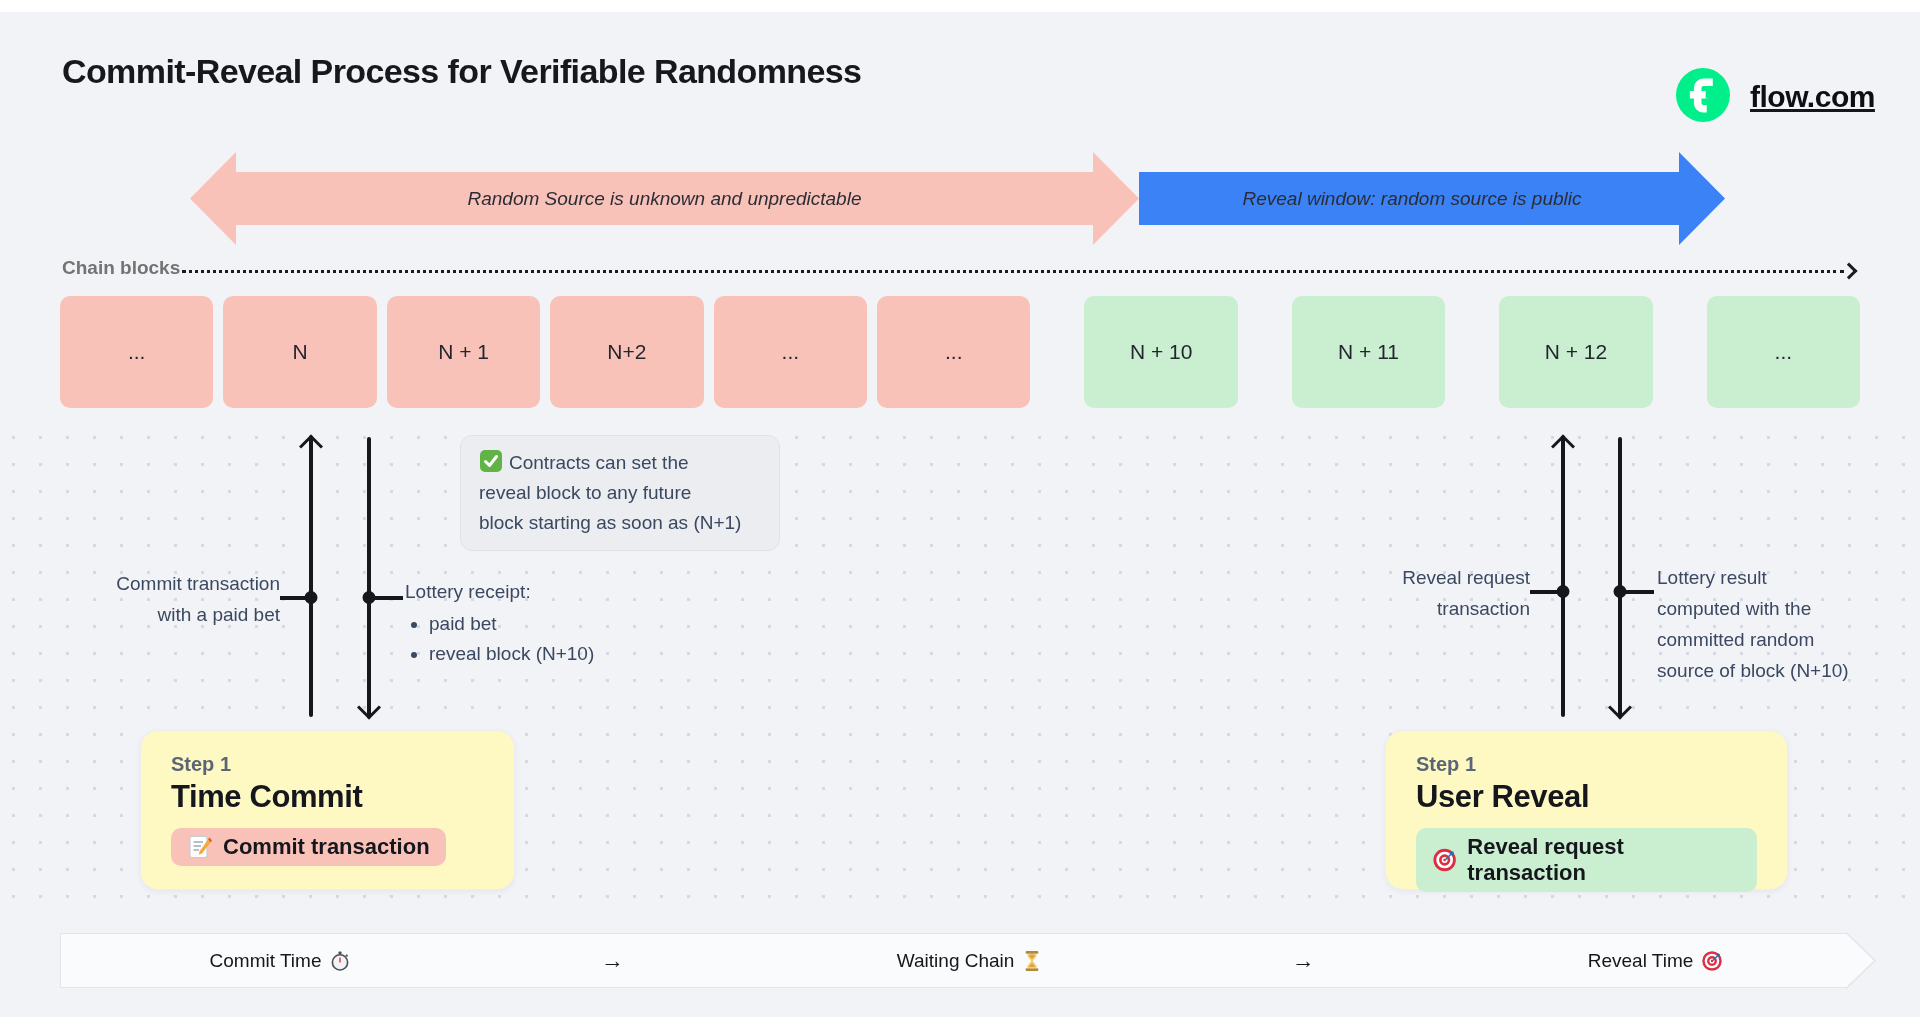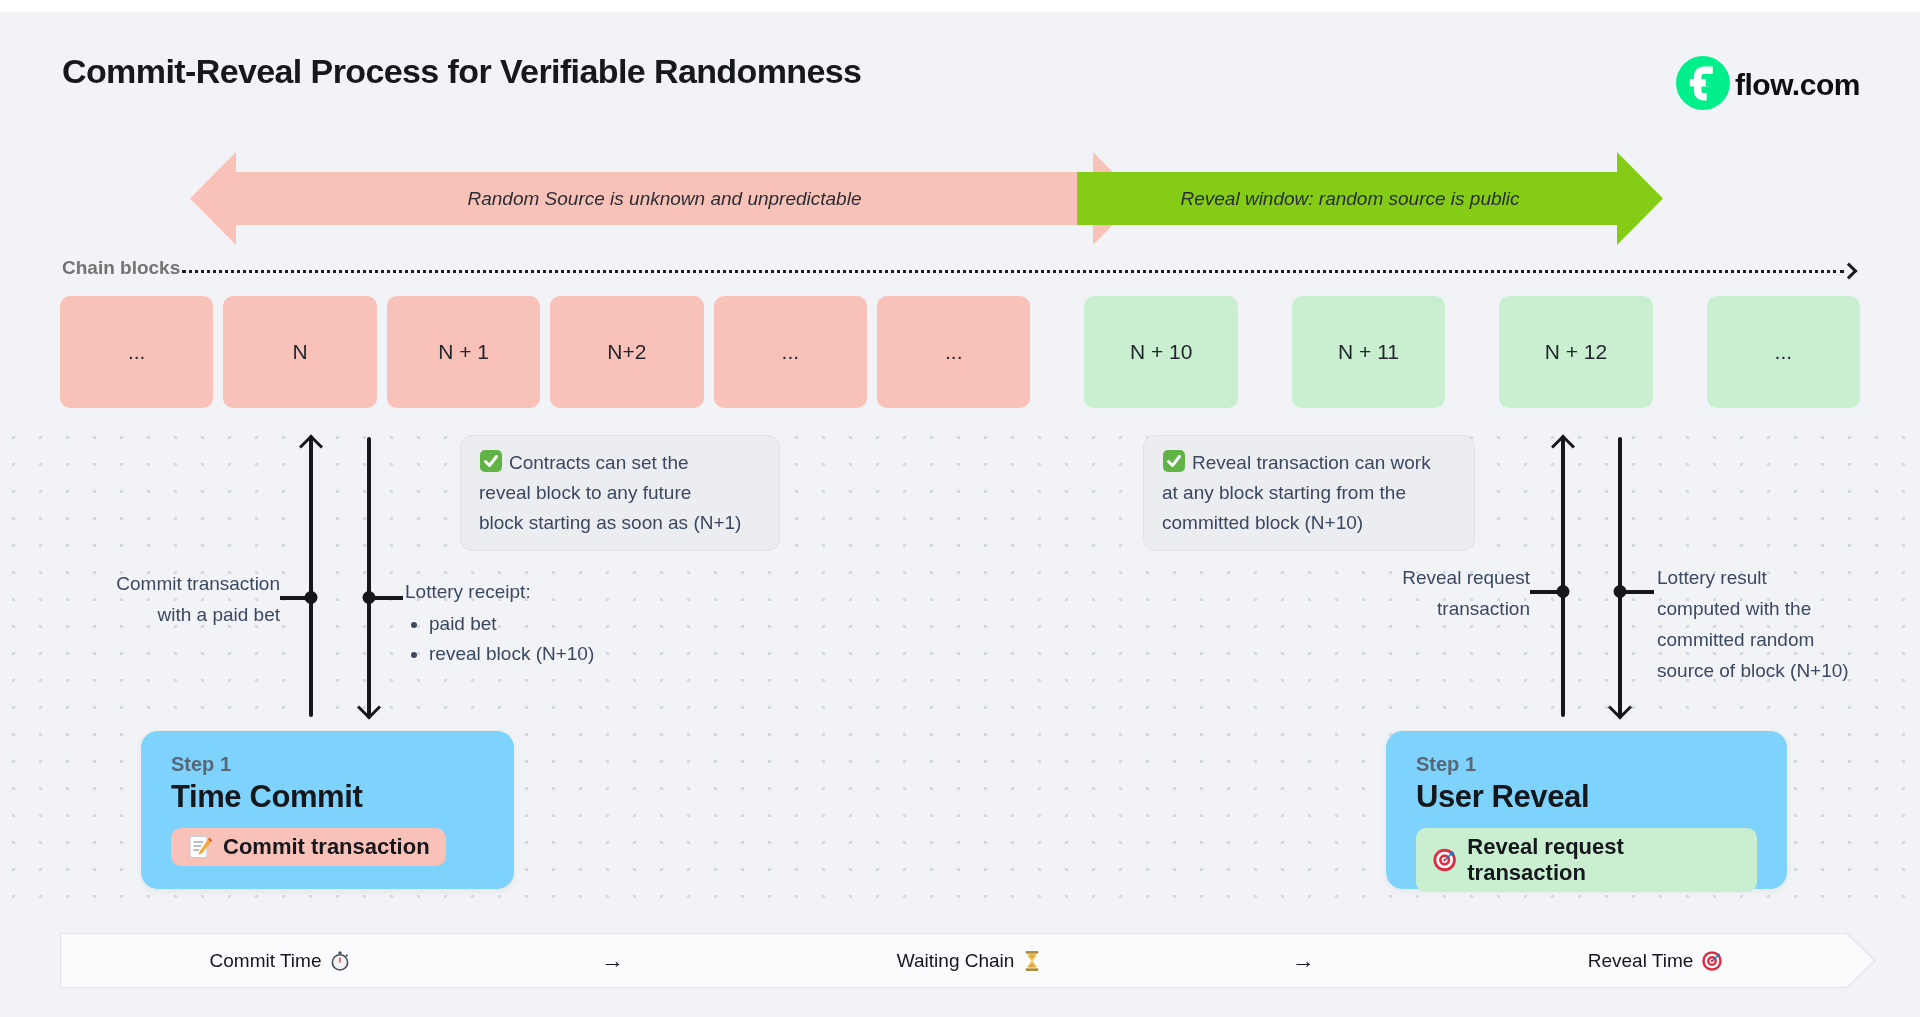"flow.com" .brand { gap: 5px -> 20px; text-decoration: none -> underline; top: 56px -> 68px }
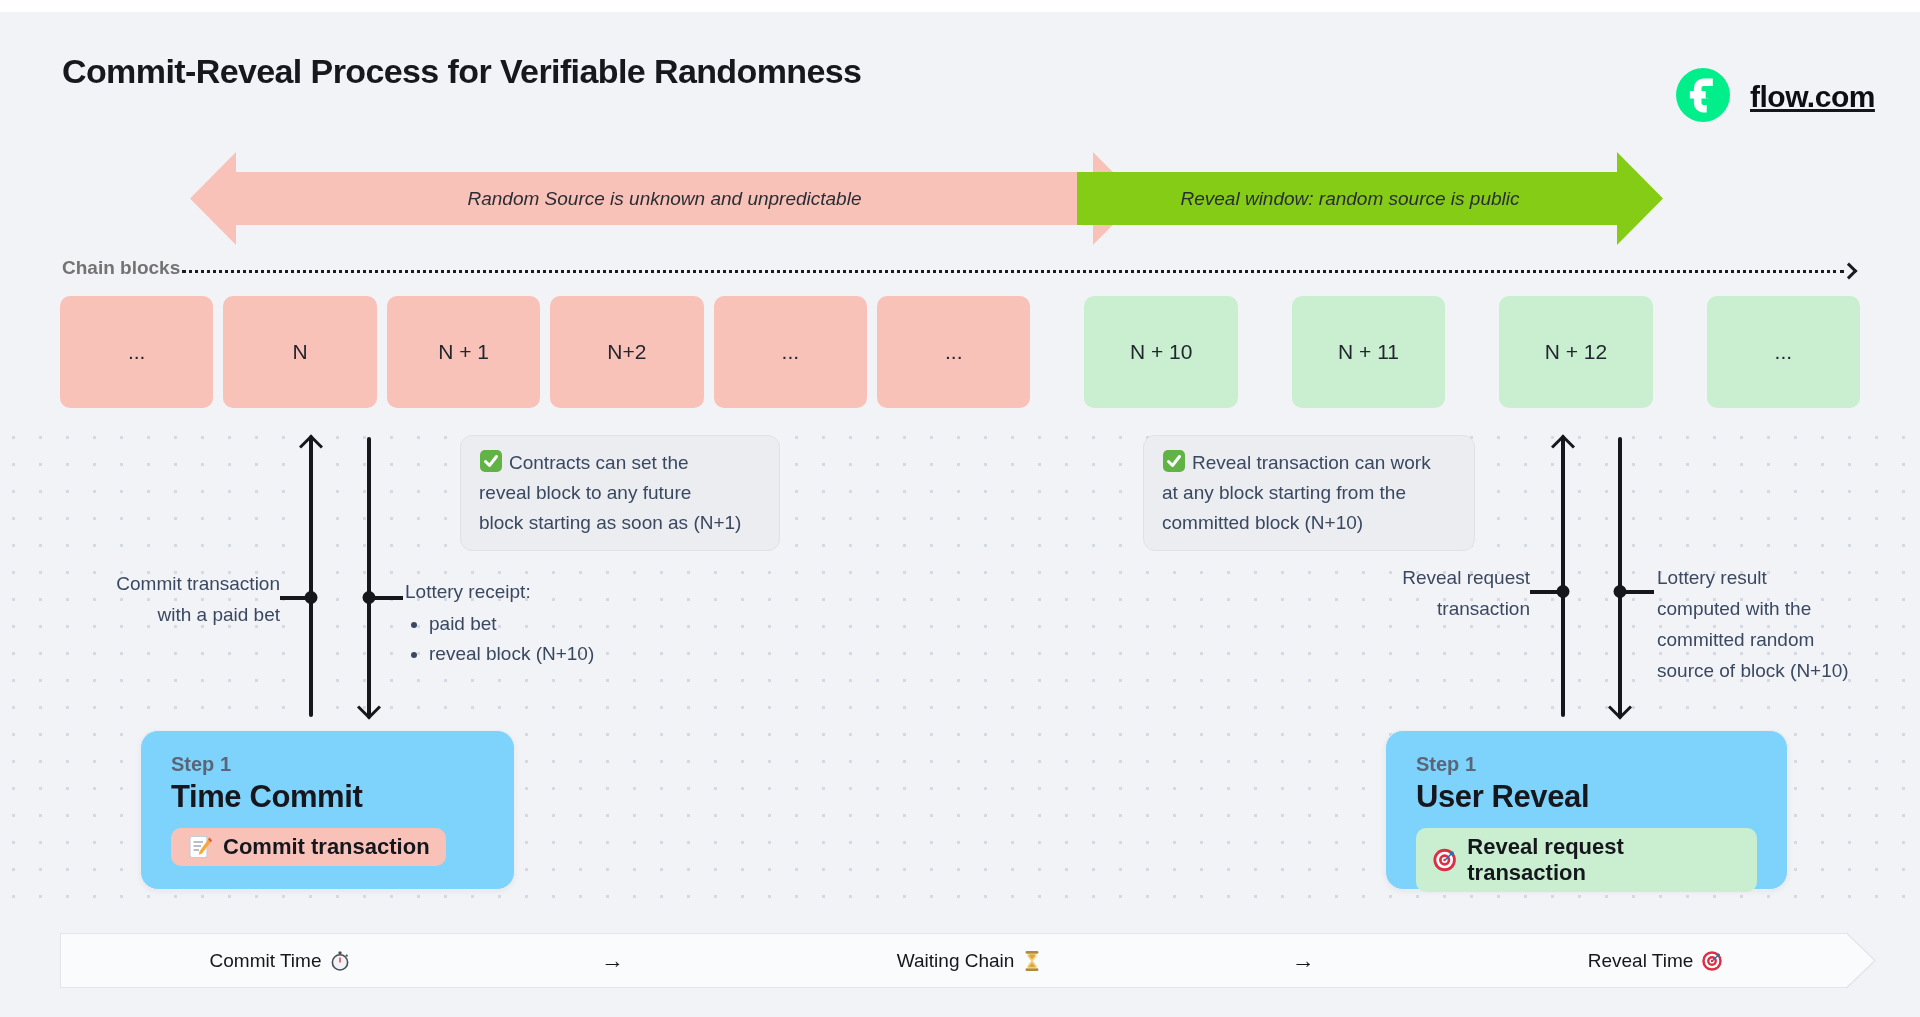"Reveal window: random source is" .phase-arrow.green { background: #84cc16 -> #3b82f6; left: 1077px -> 1139px }
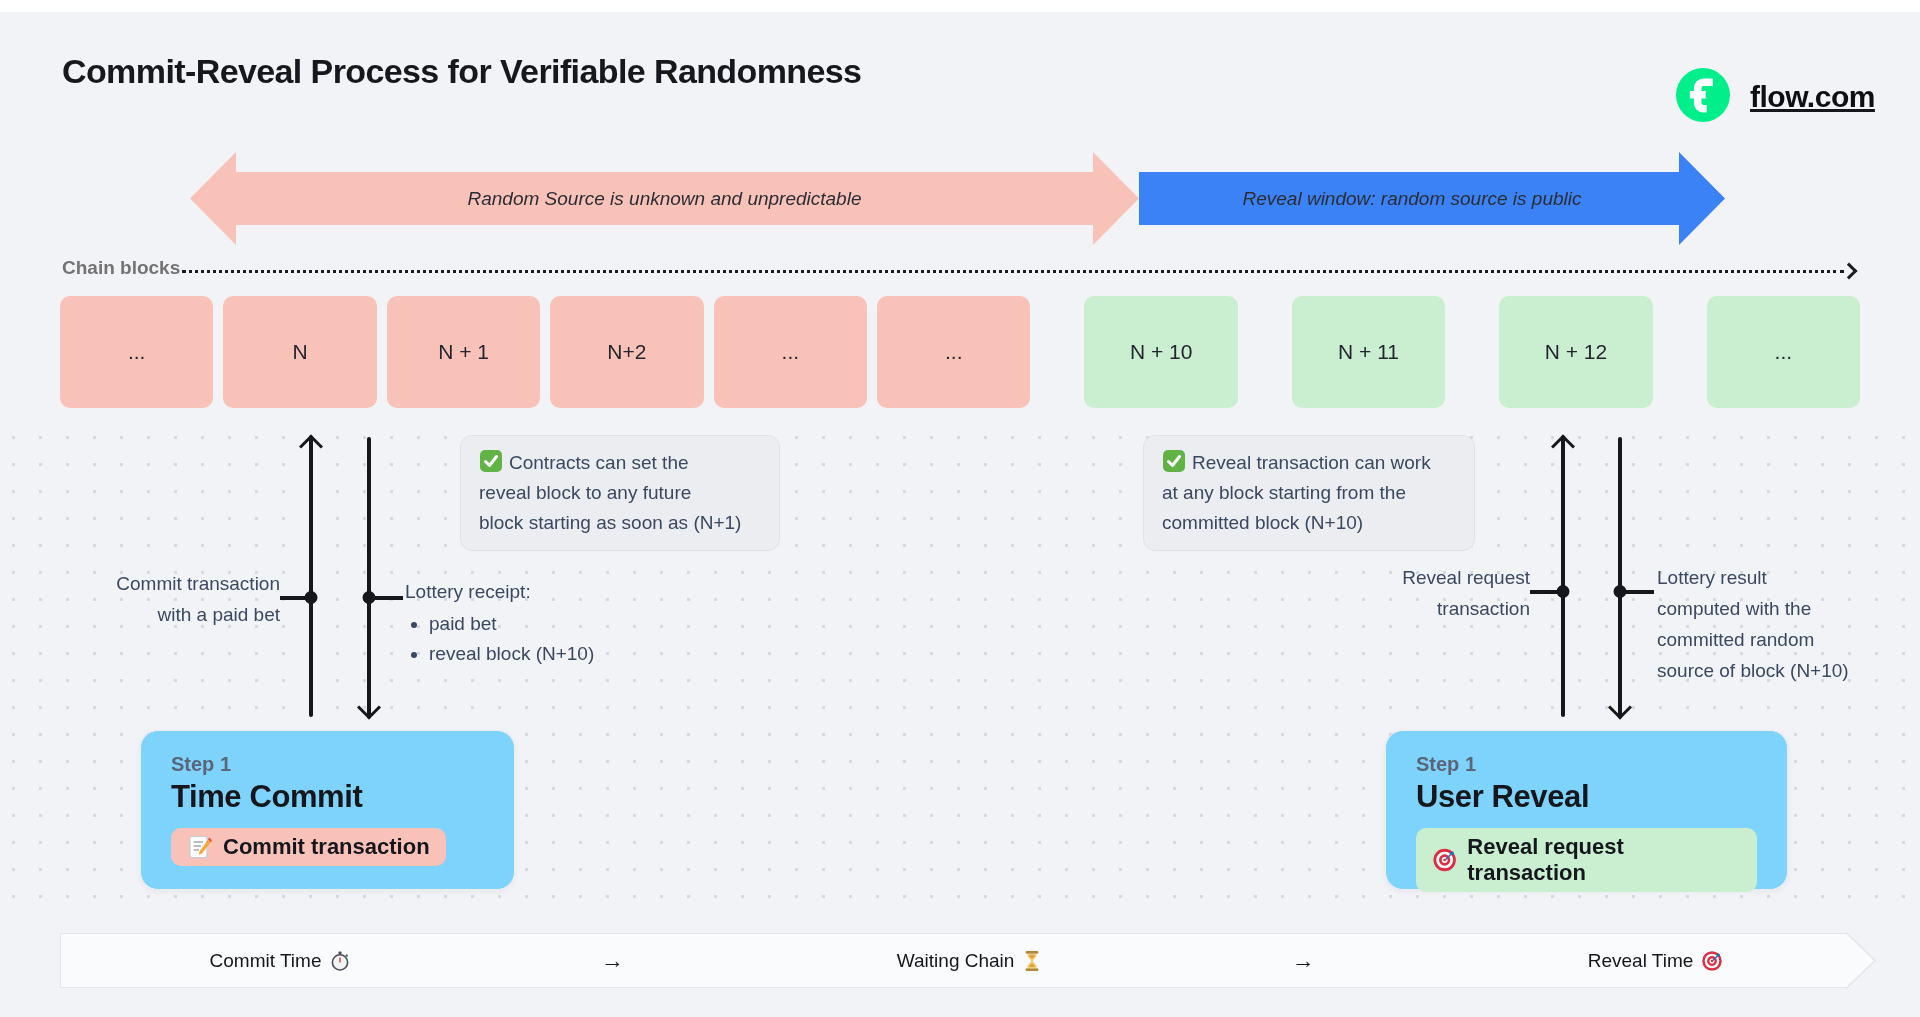"Reveal transaction can work" div.note { html: <div> <svg> <rect></rect> <path></path> </svg><span>Reveal transaction can work at any block starting from the committed block (N+10)</span> </div> -> none }
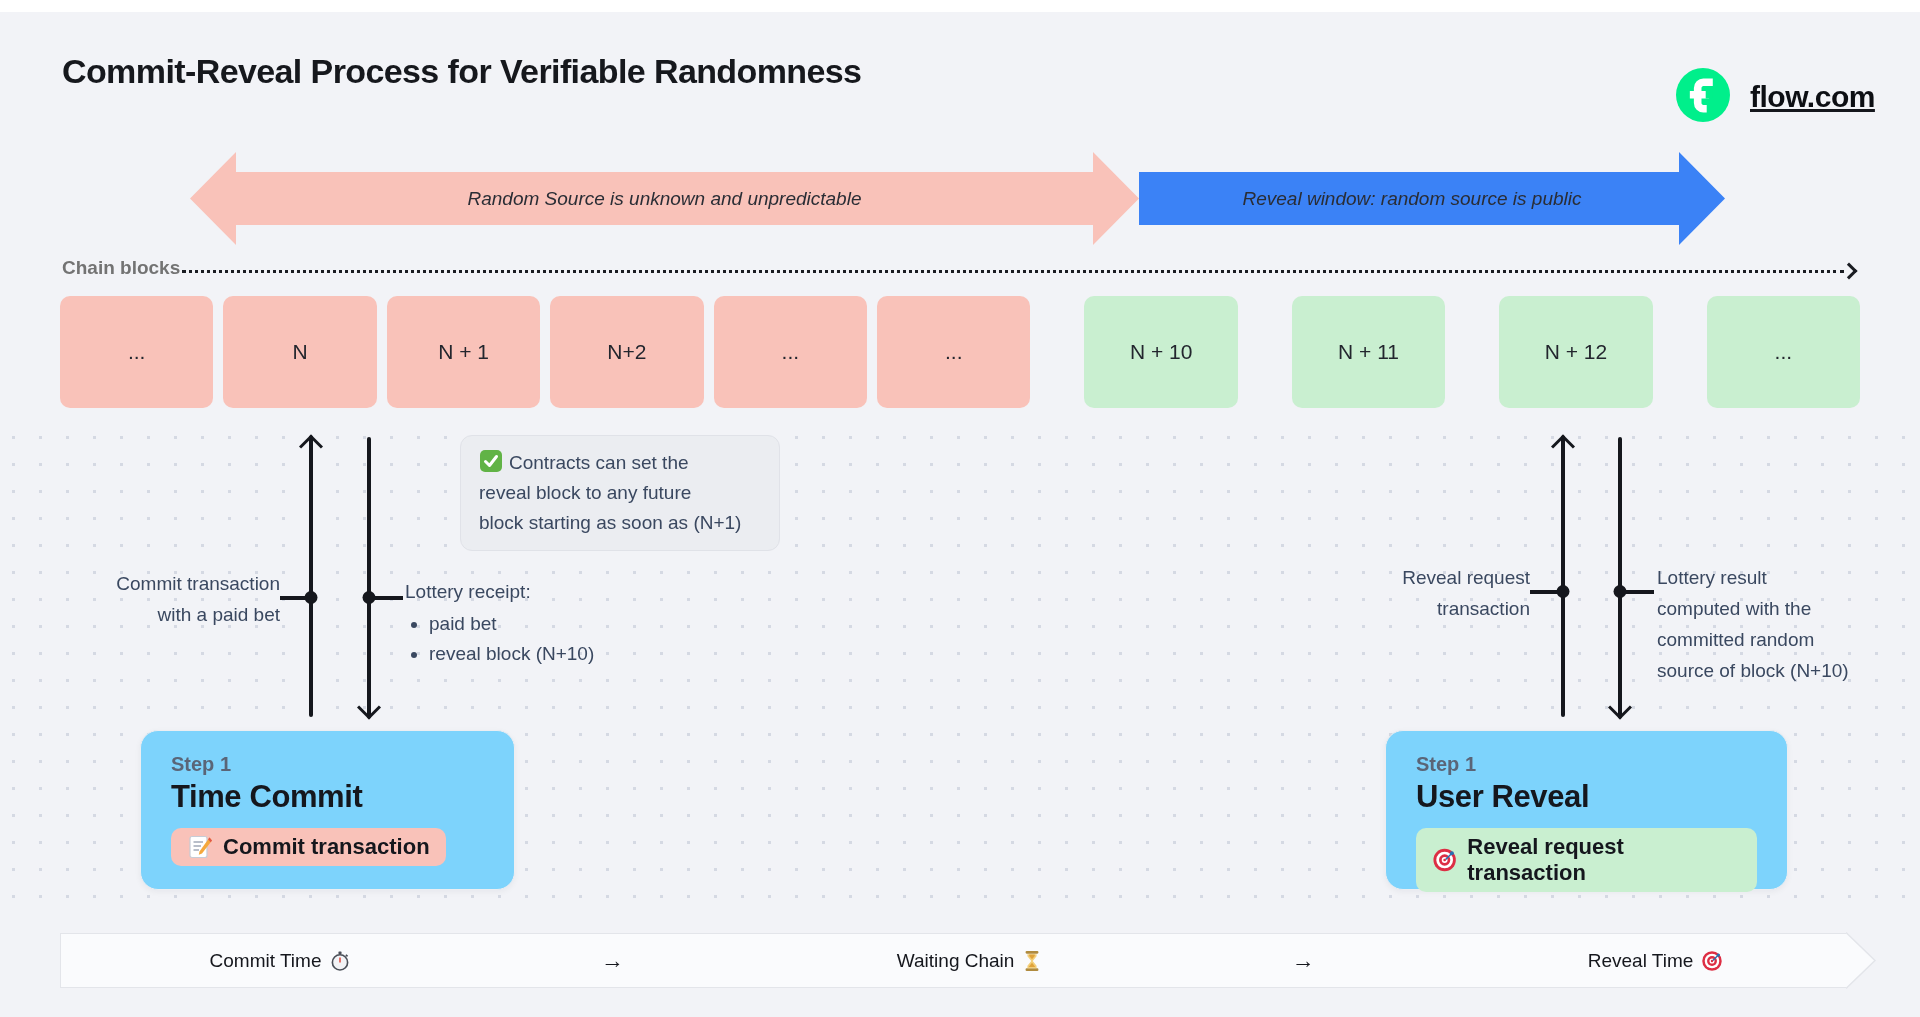"Step 1" .step-card { background: #7dd3fc -> #fef9c3 }
